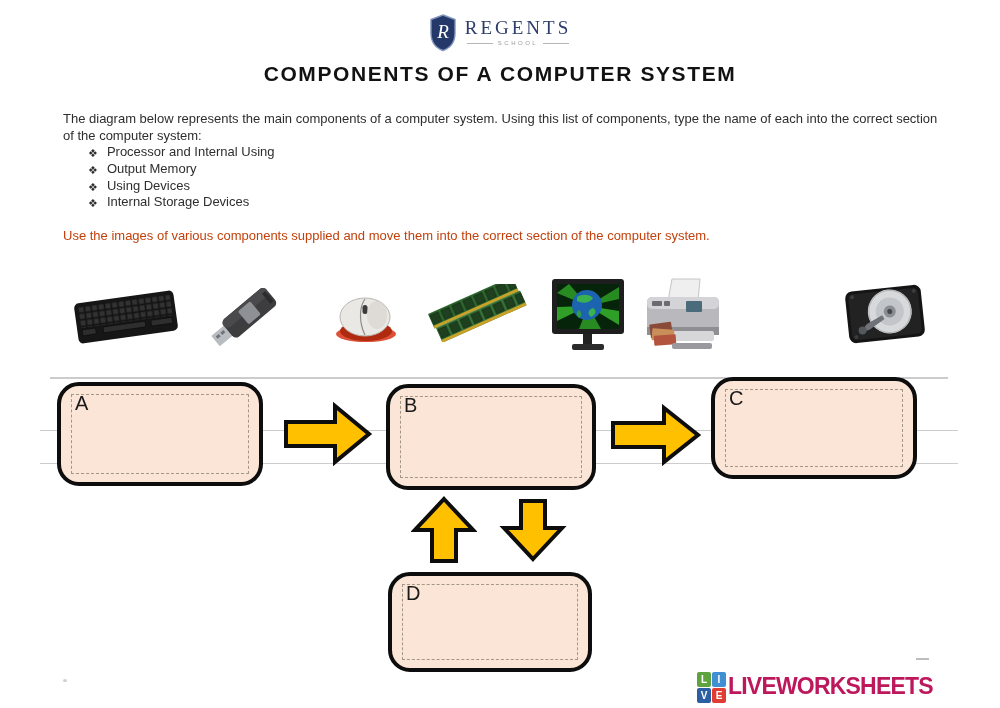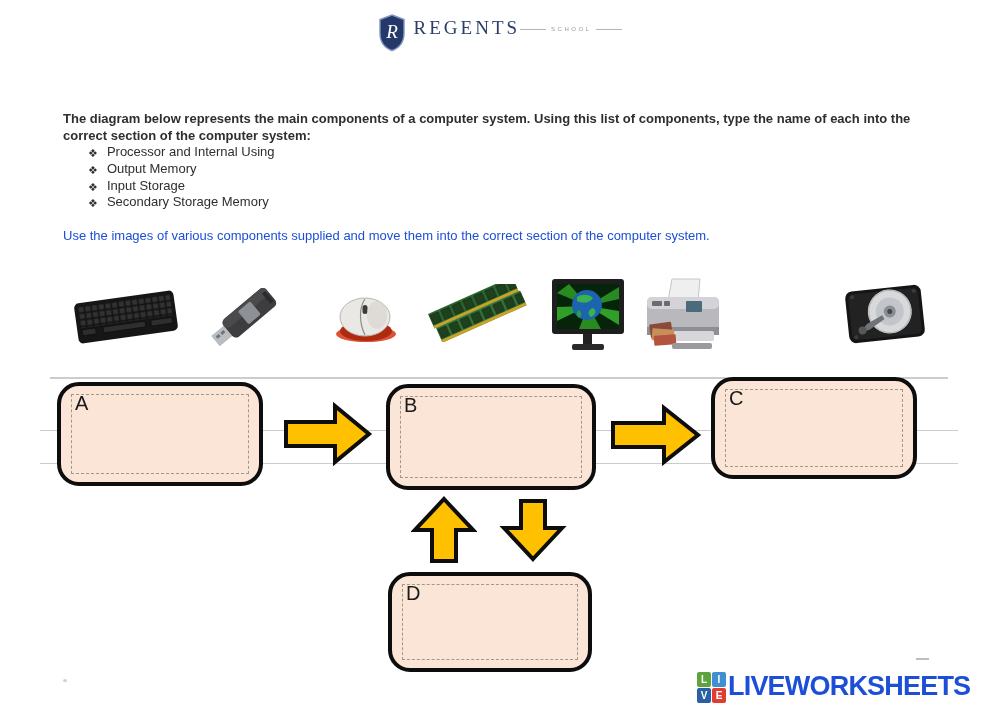"REGENTS" .school-text { flex-direction: row -> column }
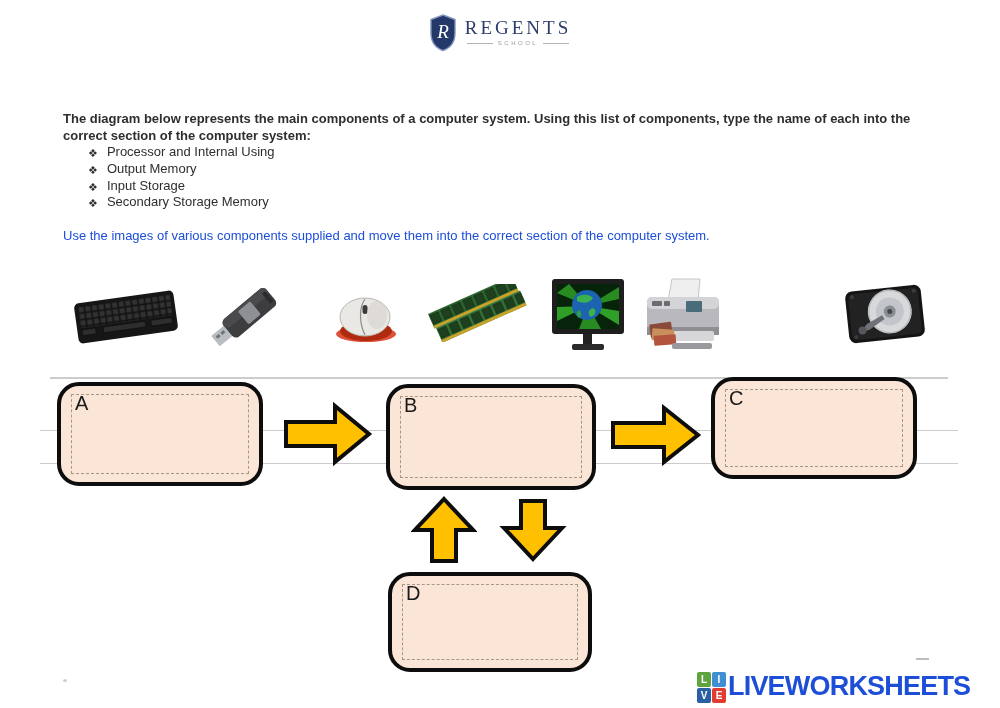"COMPONENTS OF A COMPUTER SYSTEM" div.page-title { html: none -> <div>COMPONENTS OF A COMPUTER SYSTEM</div> }
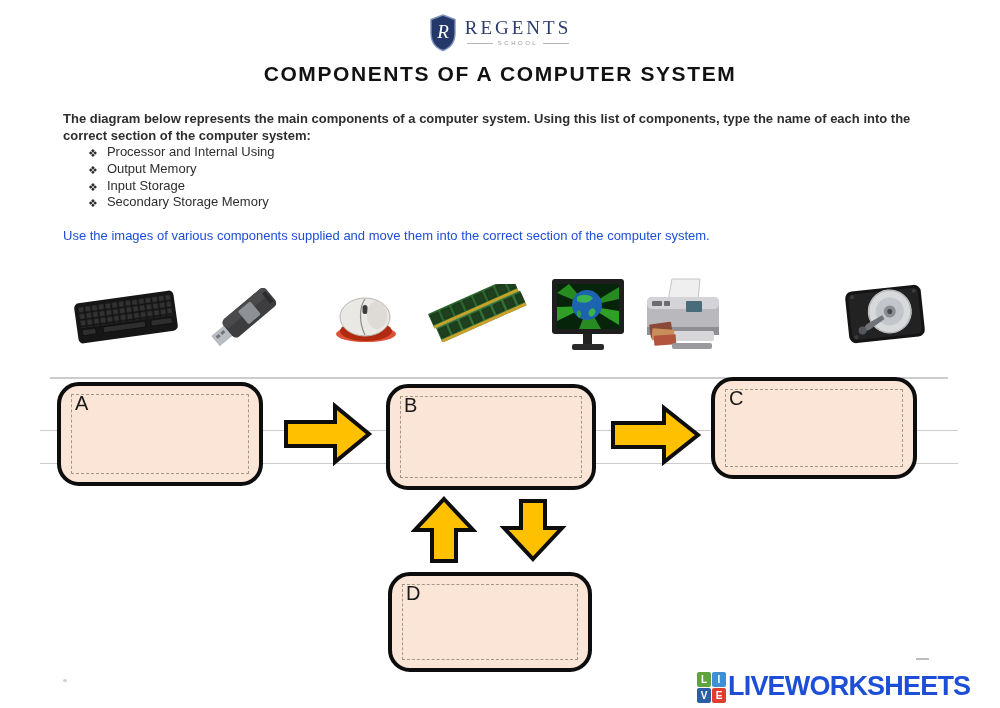"The diagram below represents the" .intro { font-weight: bold -> none }
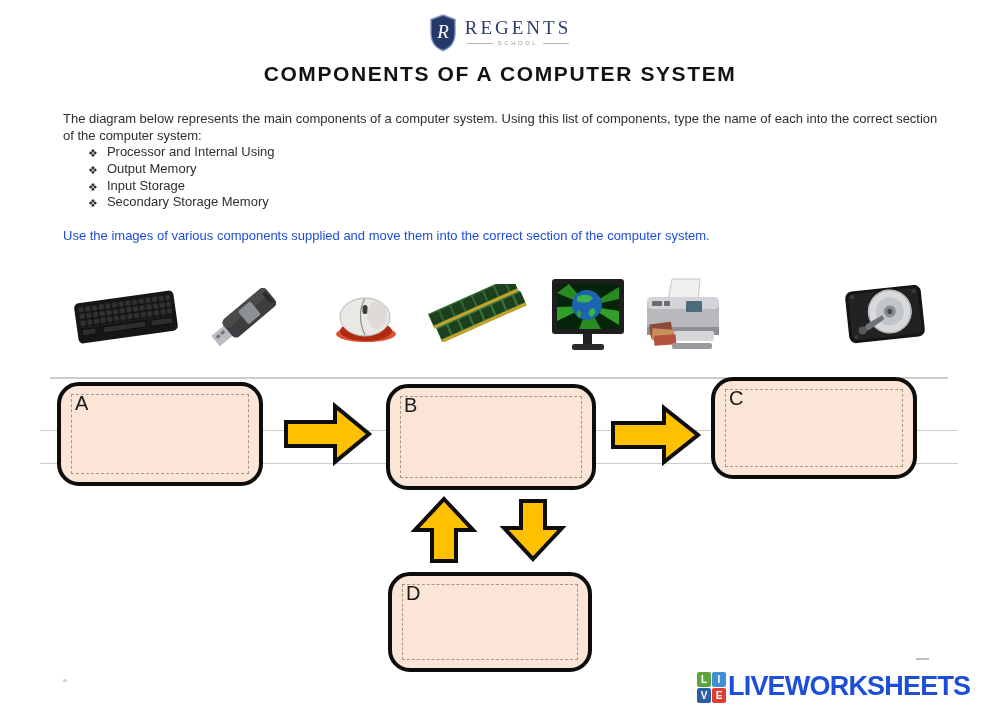"Input Storage" span { text: Input Storage -> Using Devices }
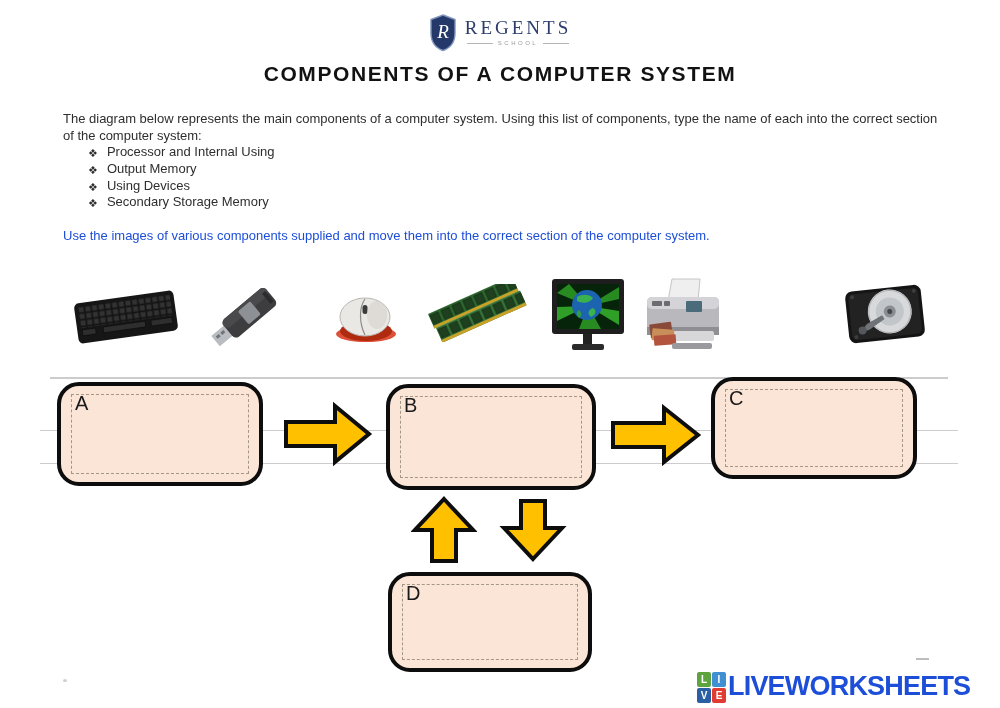"Secondary Storage Memory" span { text: Secondary Storage Memory -> Internal Storage Devices }
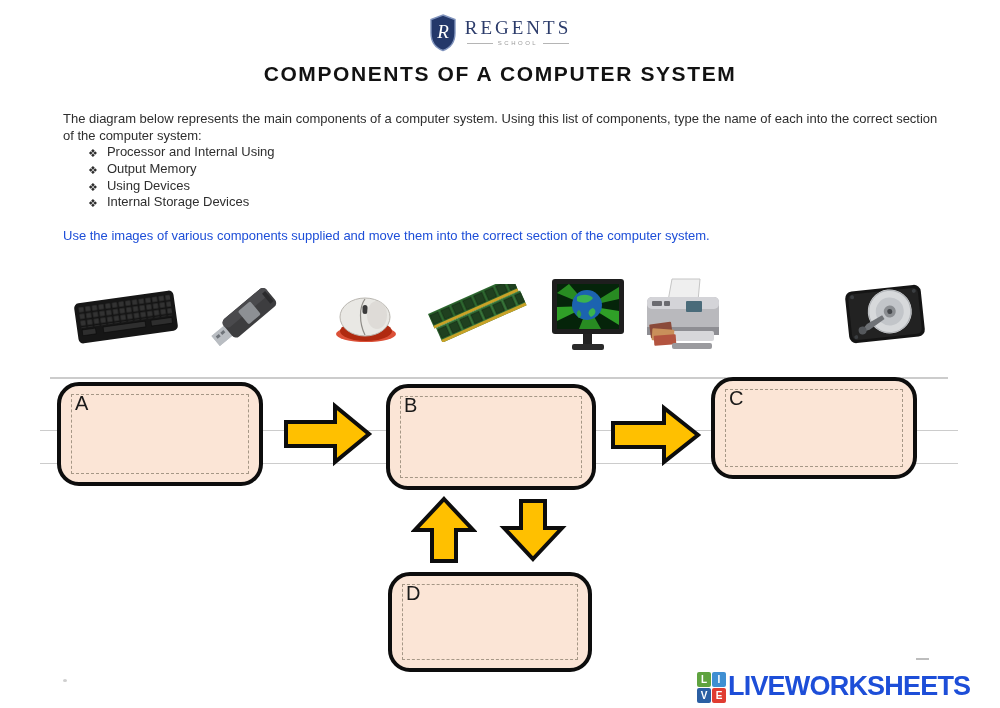"Use the images of various" .move-note { color: #1d4ed8 -> #c2410c }
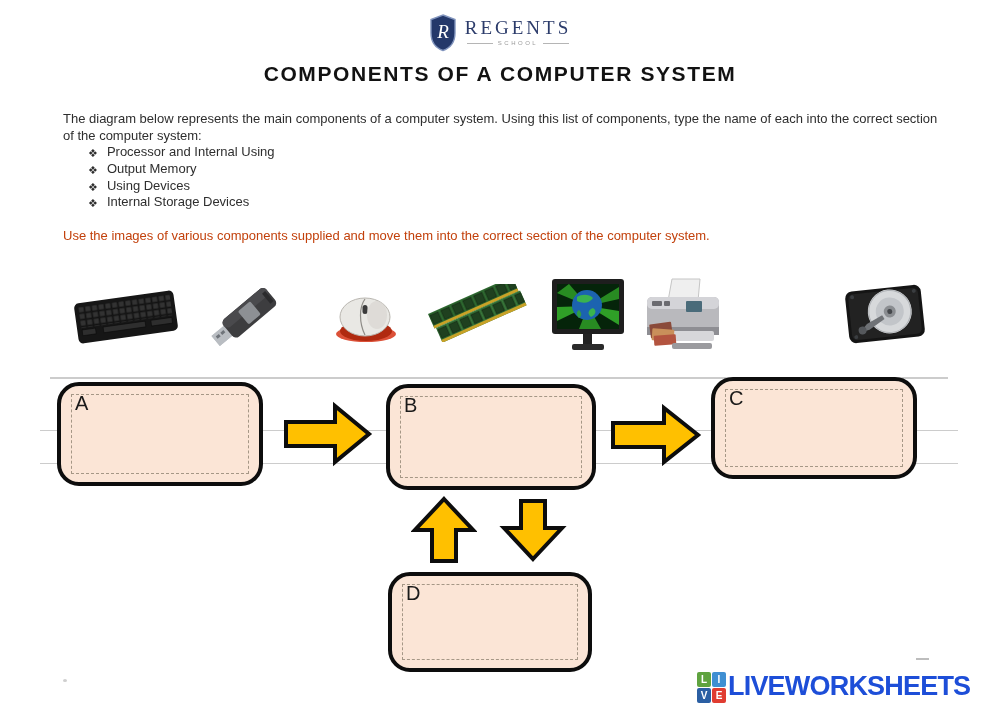"LIVEWORKSHEETS" .lw-word { color: #1d4ed8 -> #be185d; font-size: 27px -> 23px }
